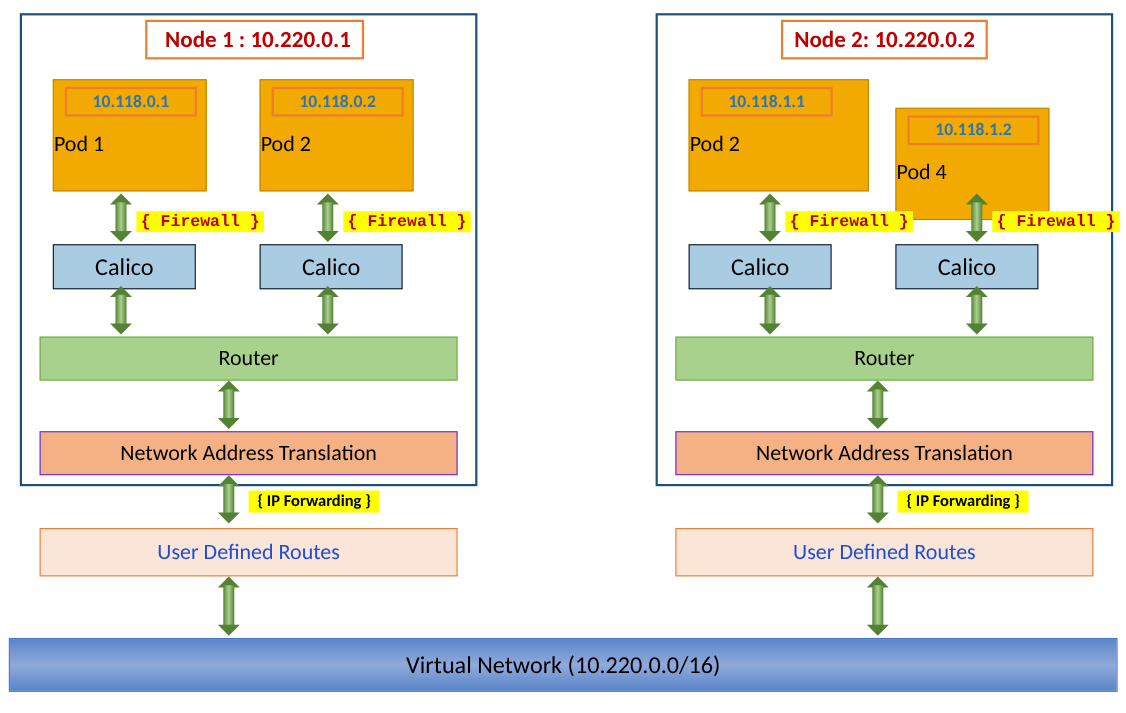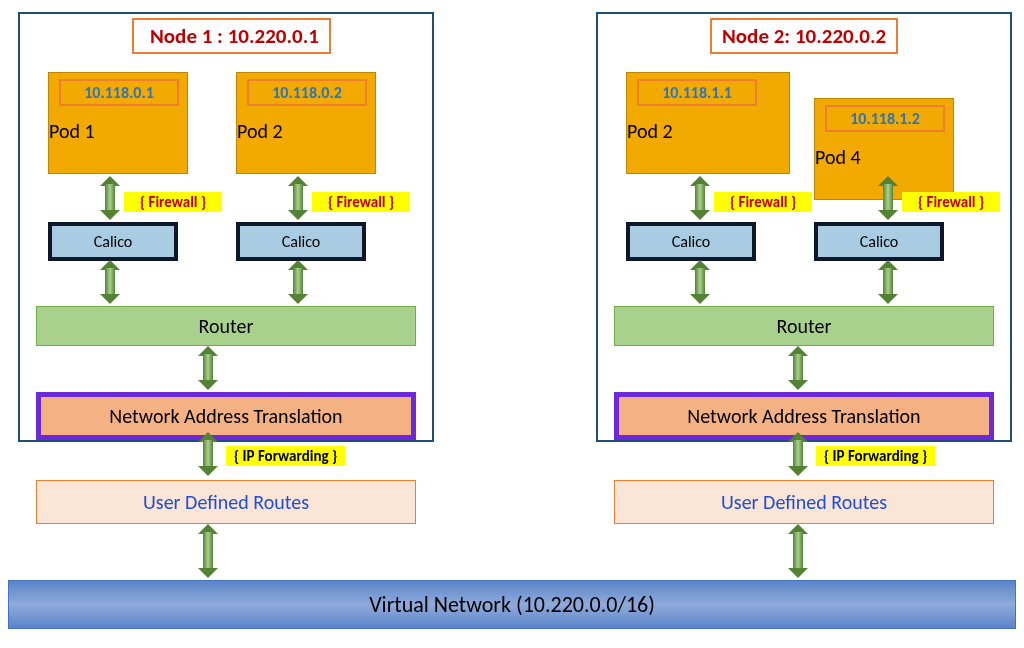"{ Firewall }" .firewall { font-family: none -> Liberation Mono, monospace; padding: 1px 16px -> 1px 4px }
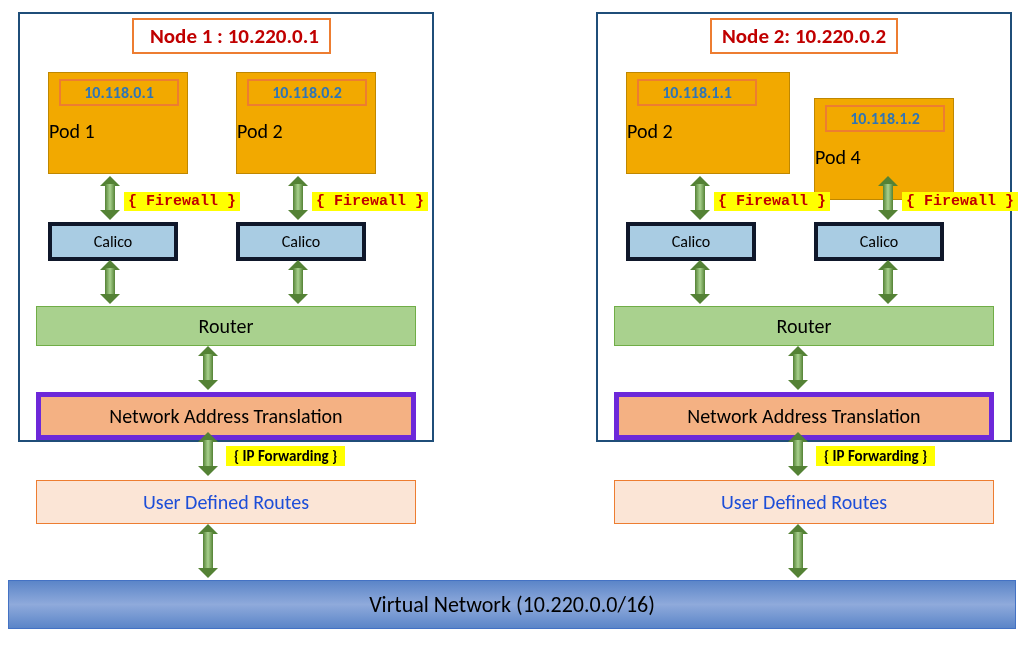"Calico" .calico { border: 4px solid #0f172a -> 1px solid #0f172a; font-size: 16px -> 22px }
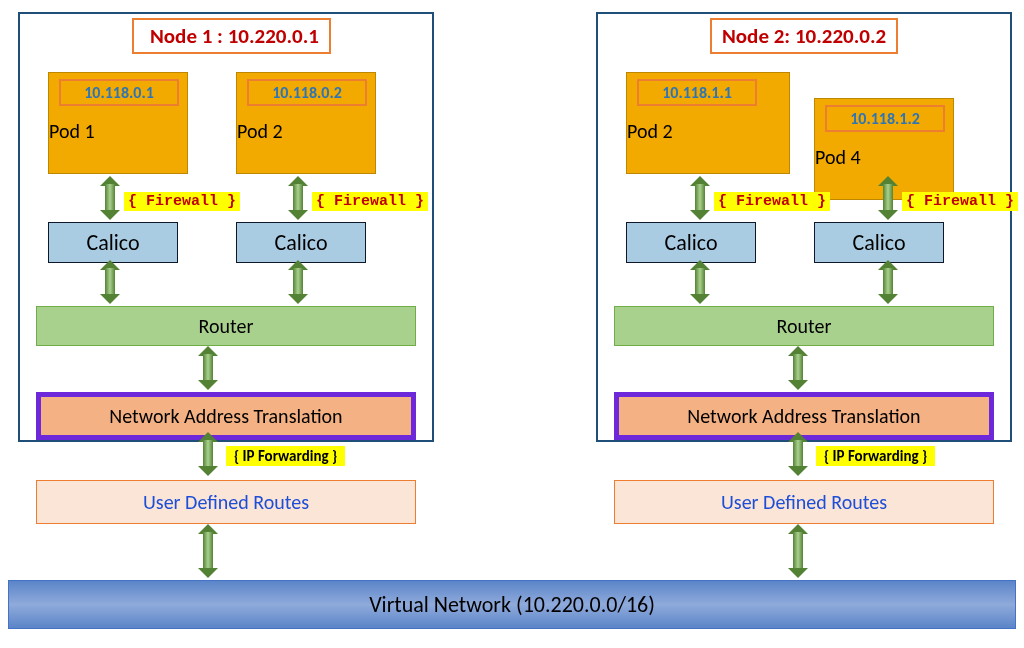"Network Address Translation" .nat { border: 5px solid #6d28d9 -> 1px solid #6d28d9 }
